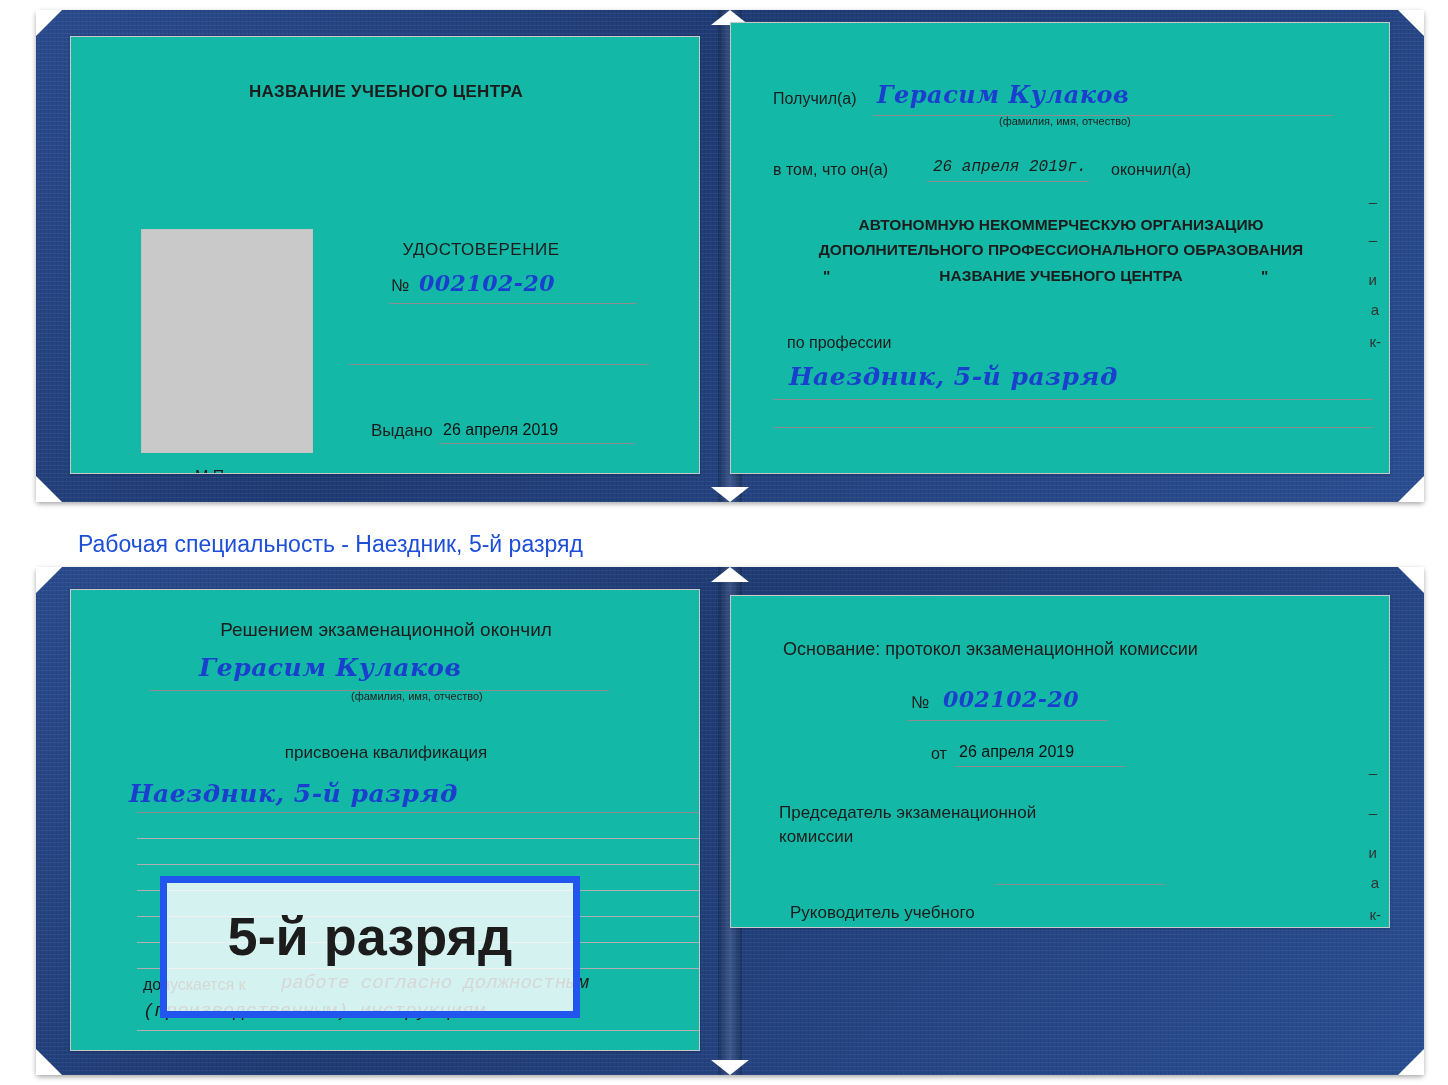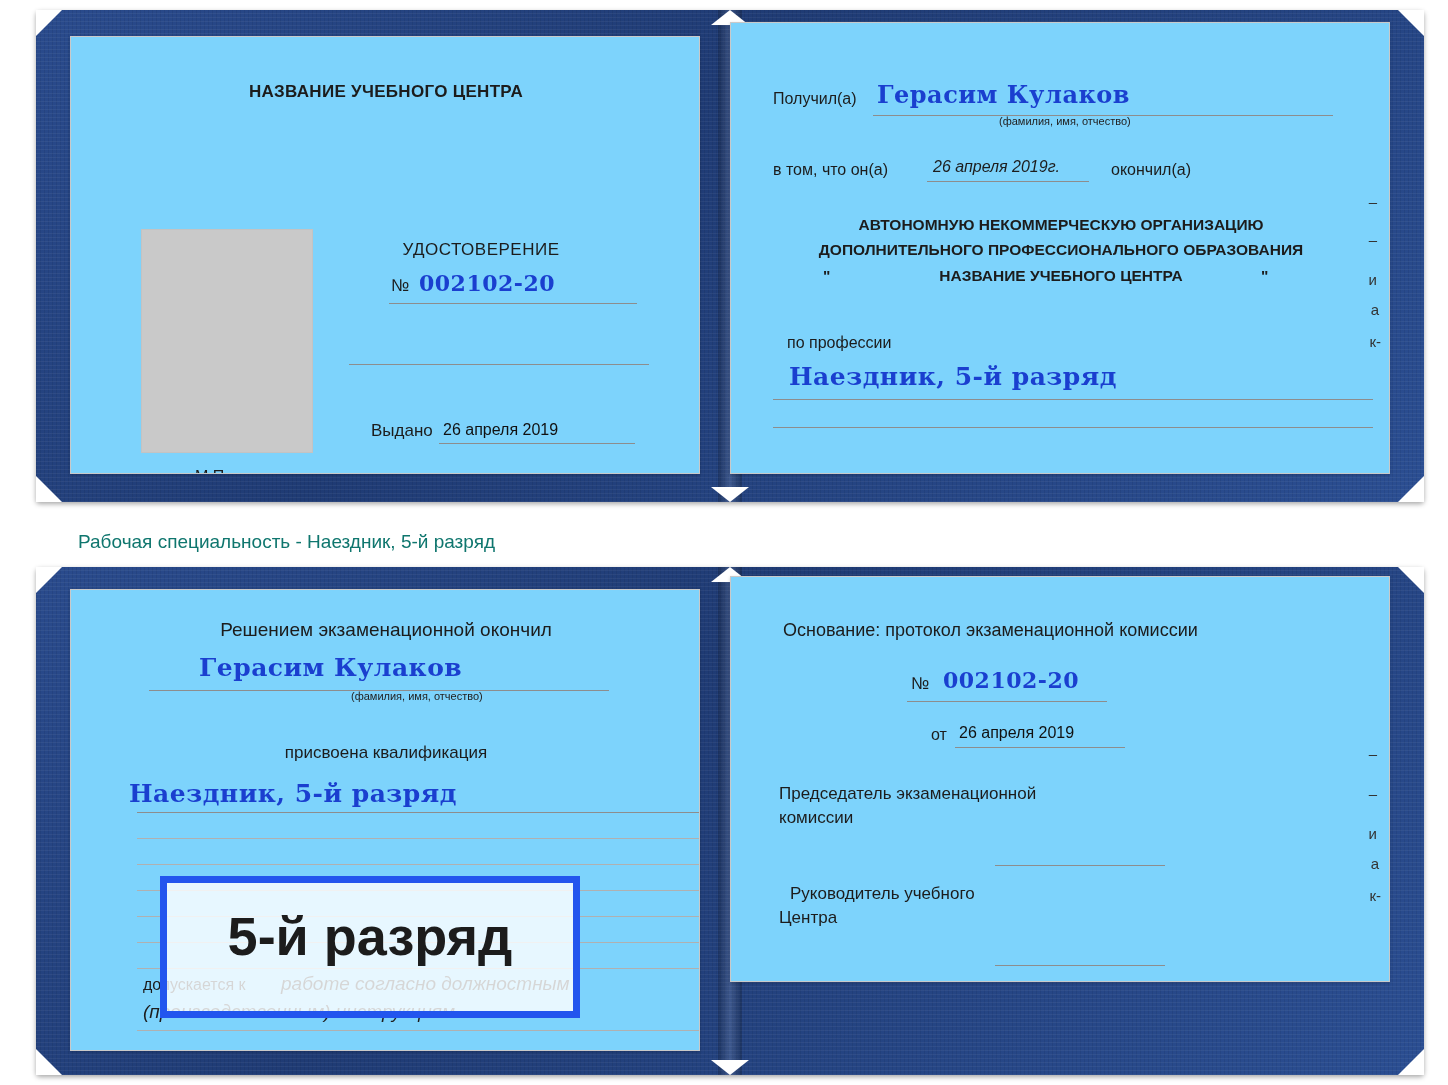"НАЗВАНИЕ УЧЕБНОГО ЦЕНТРА" .page { background: #7dd3fc -> #14b8a6 }
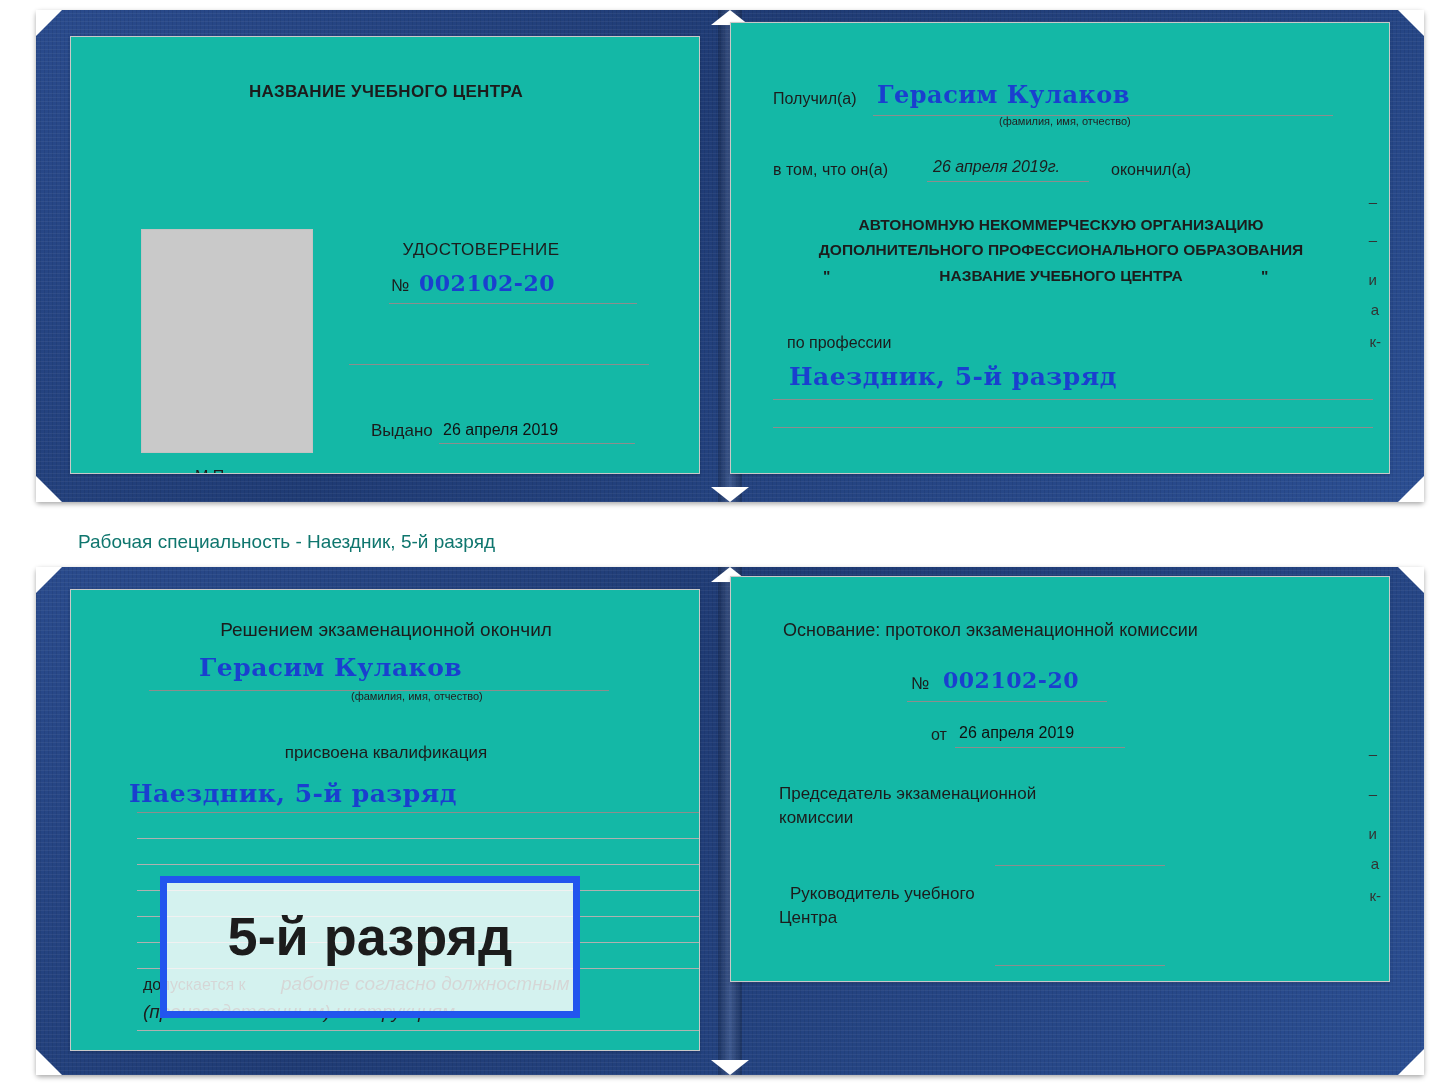"Герасим Кулаков" .hw { font-style: none -> italic }
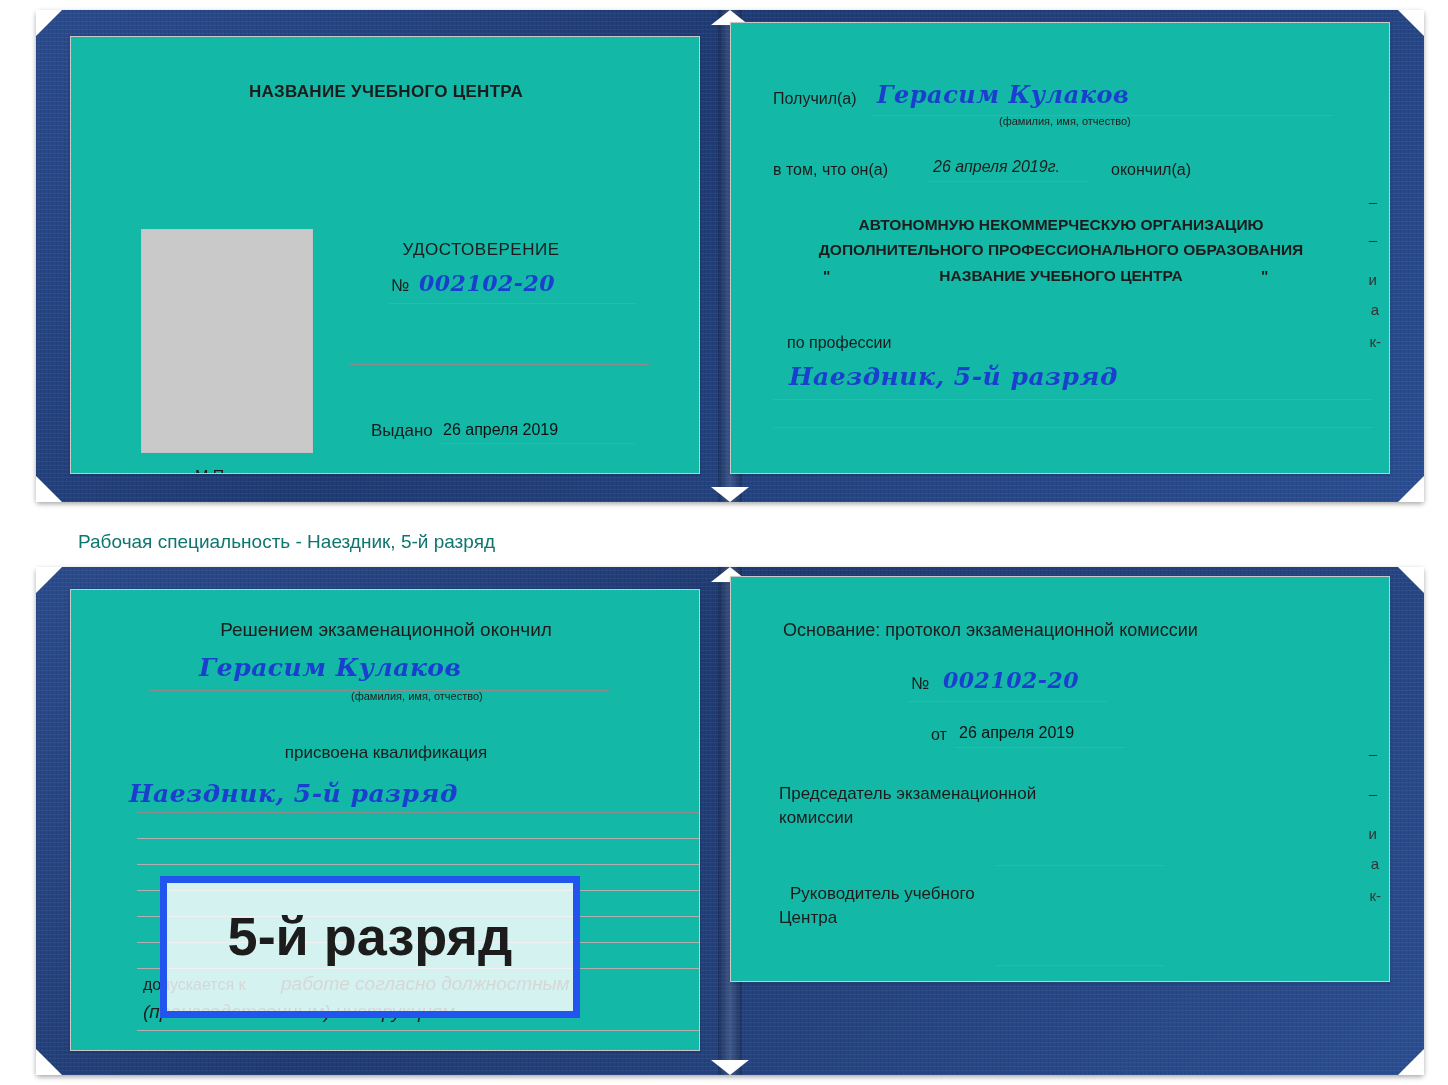"26 апреля 2019г." .italic-serif { font-family: Liberation Sans, sans-serif -> Liberation Mono, monospace }
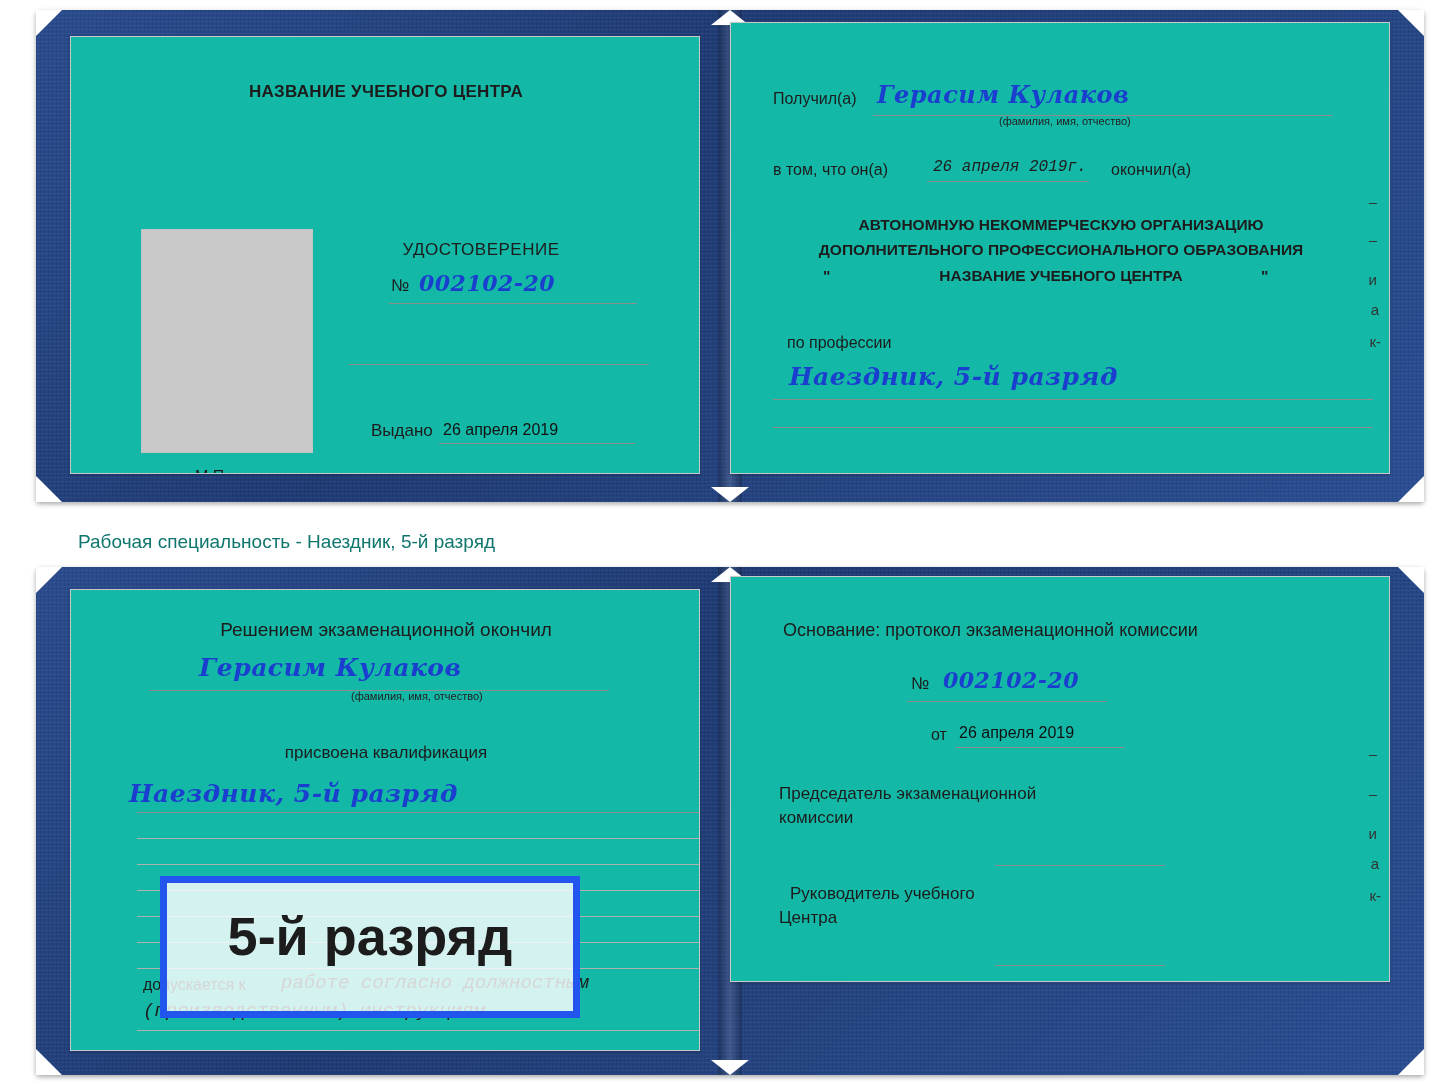"Рабочая специальность - Наездник, 5-й" .caption { color: #0f766e -> #1d4ed8; font-size: 19px -> 23px }
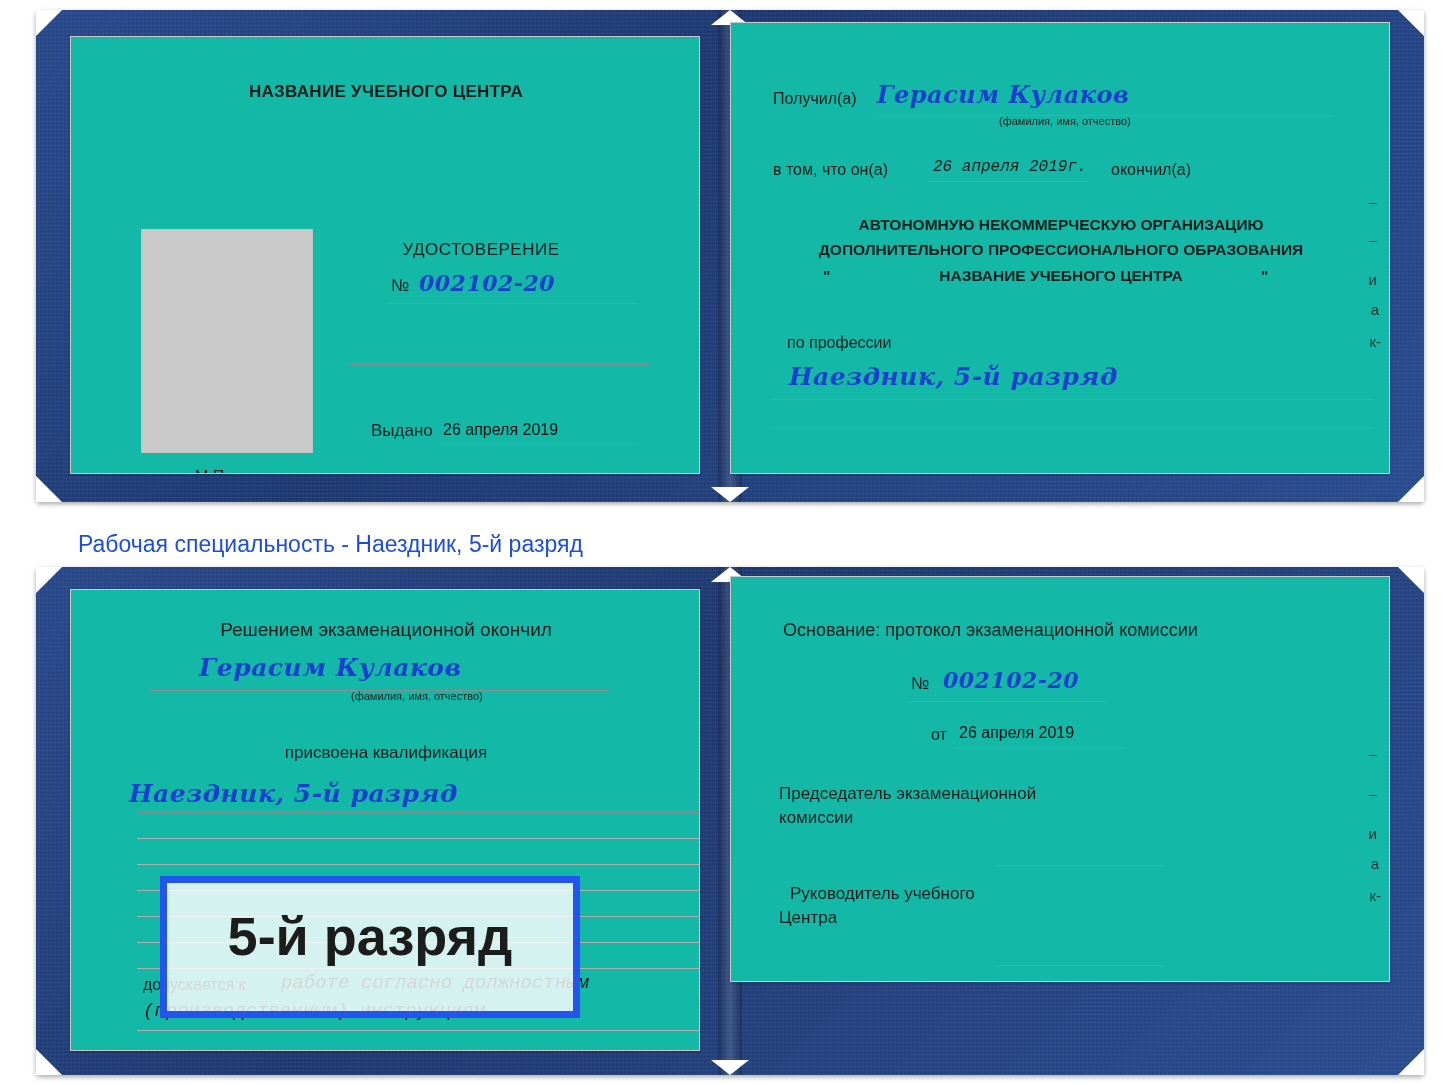"Основание: протокол экзаменационной" .booklet-bottom .page-right { height: 406px -> 333px; top: 9px -> 28px }
